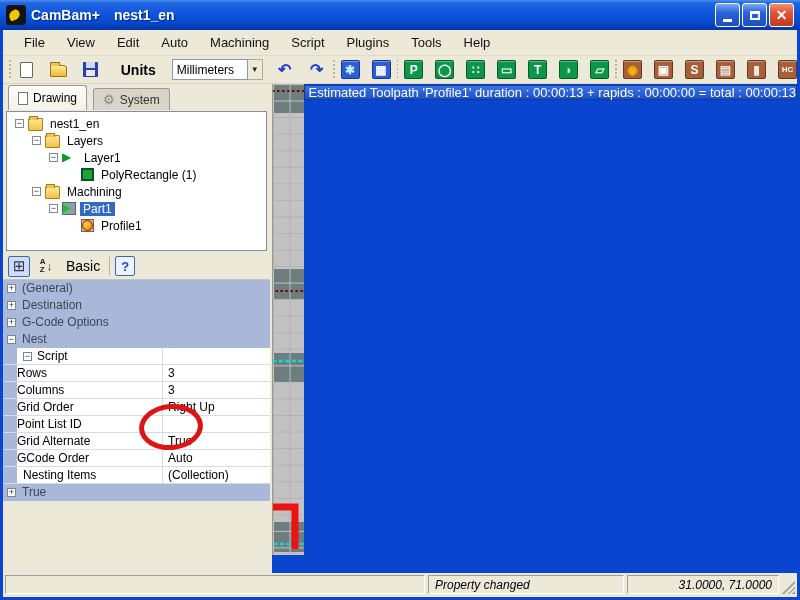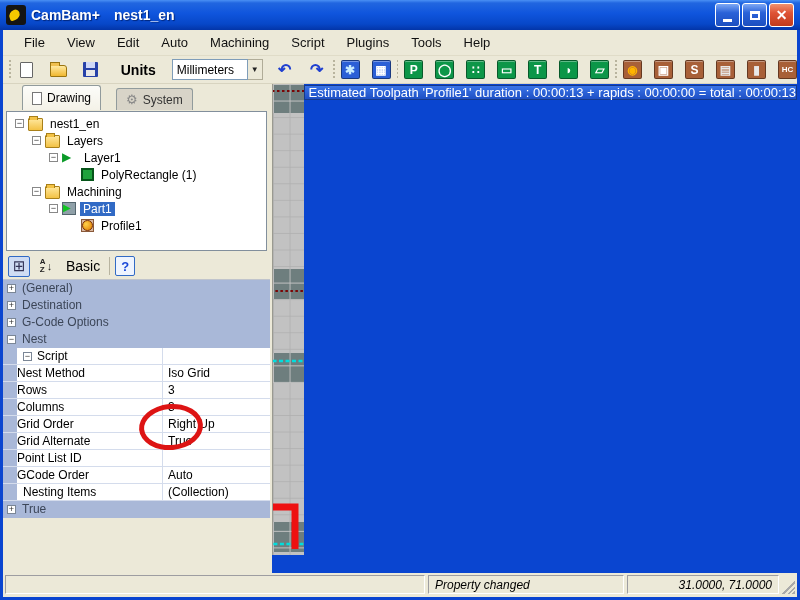"Drawing" .tabs { gap: 15px -> 6px; padding-left: 19px -> 5px }
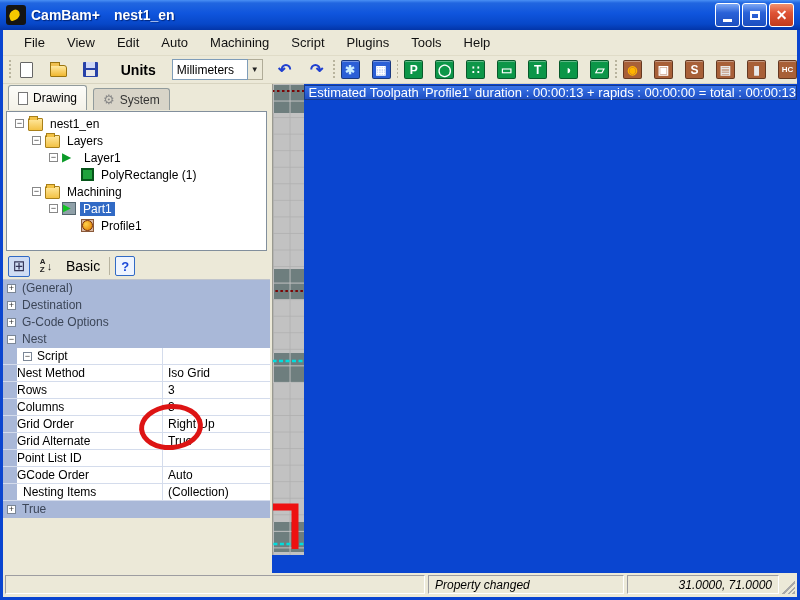"Nest Method" div.prow { html: <div> <span></span> <div> <span>Nest Method</span> </div> <div>Iso Grid</div> </div> -> none }
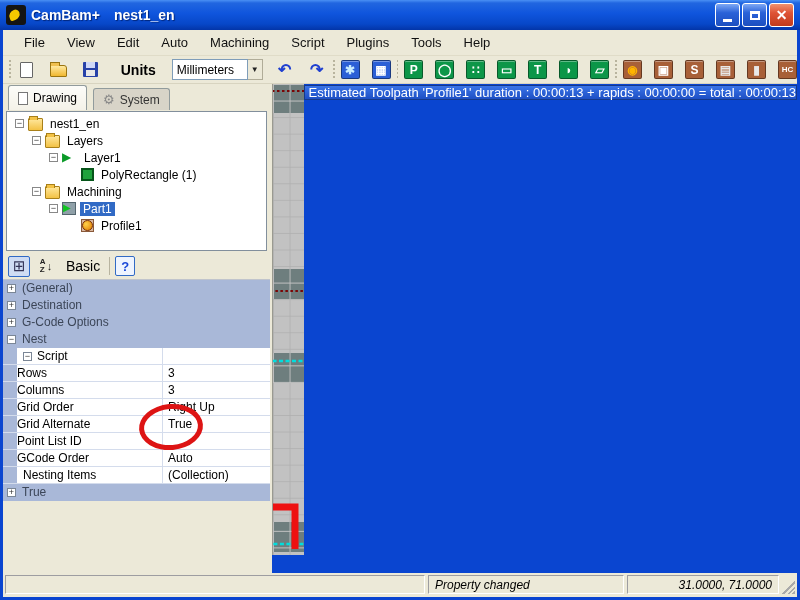"Grid Alternate" div.prow { order: before "Point List ID" -> after "Point List ID" }
